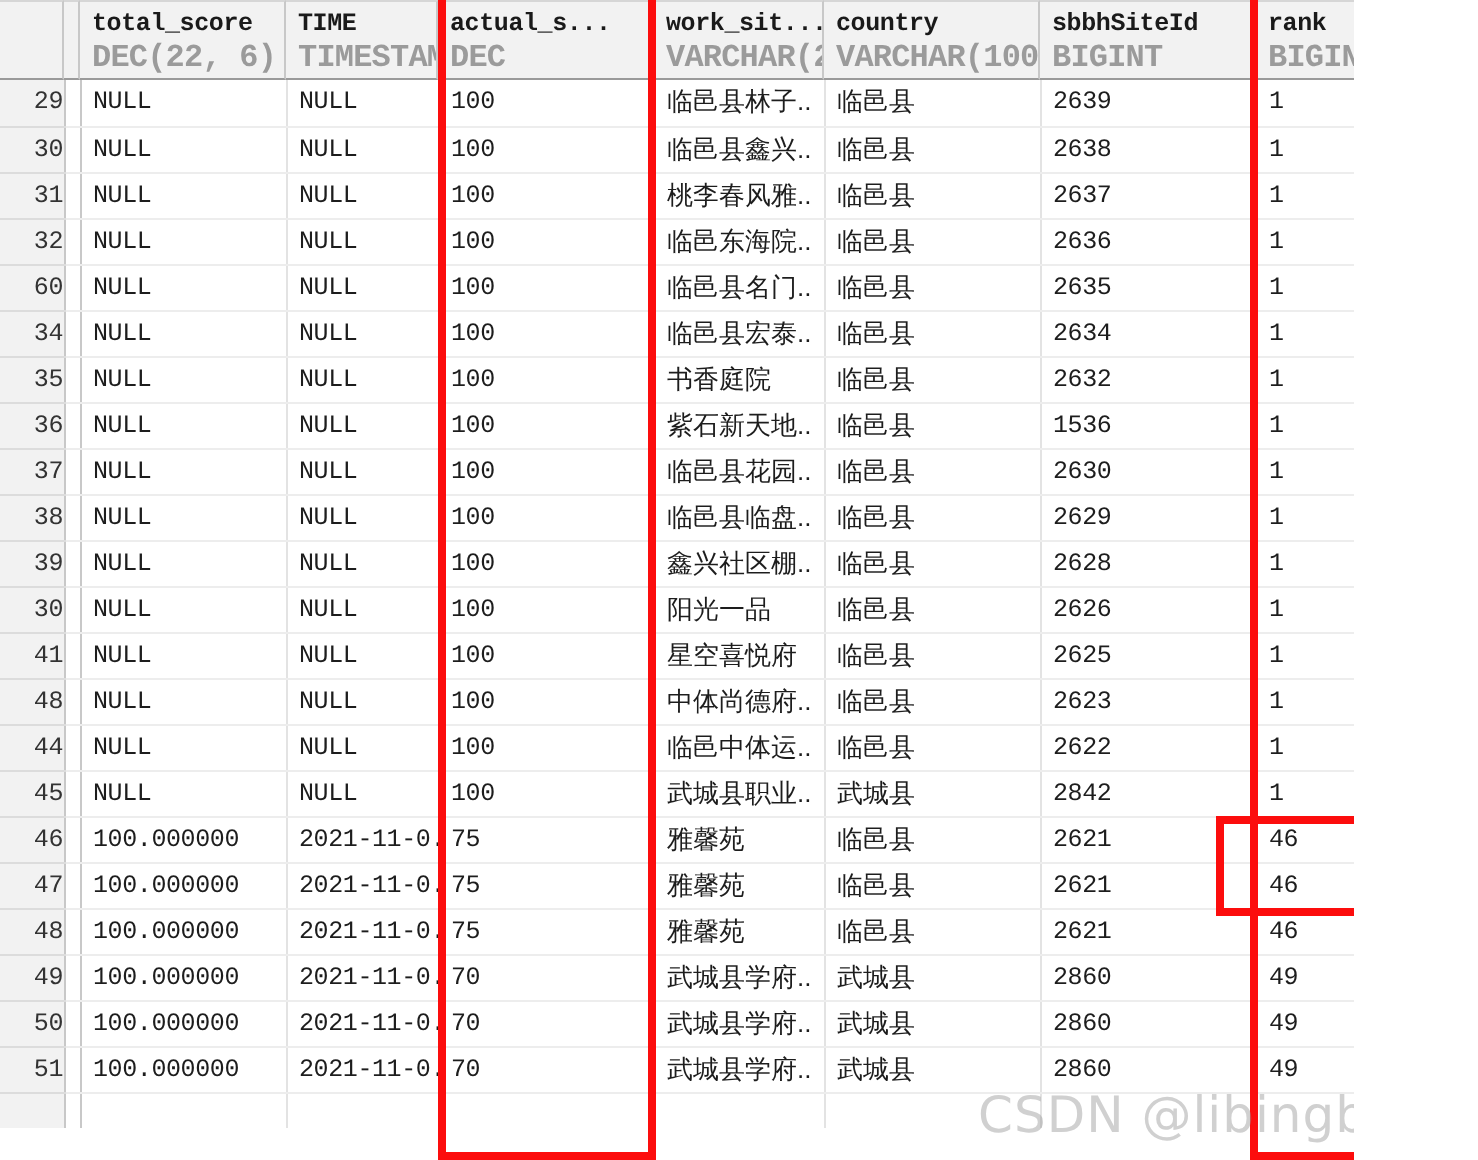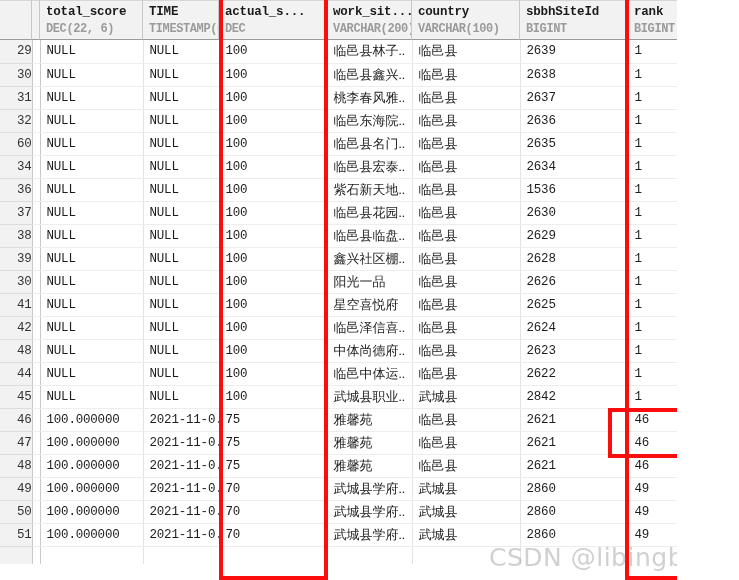"DEC(22, 6)" .hcell .htype { font-size: 12px -> 16px }
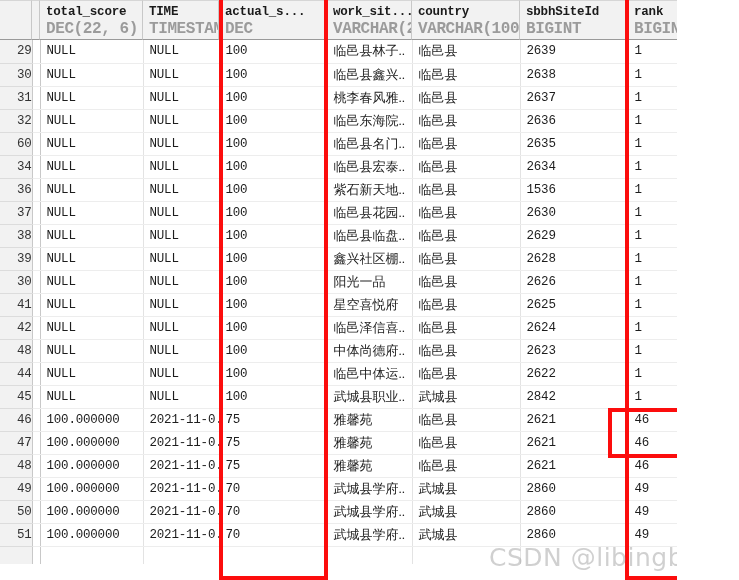"临邑县林子.." tbody td.cjk { font-family: Liberation Serif, serif -> Liberation Sans, sans-serif }
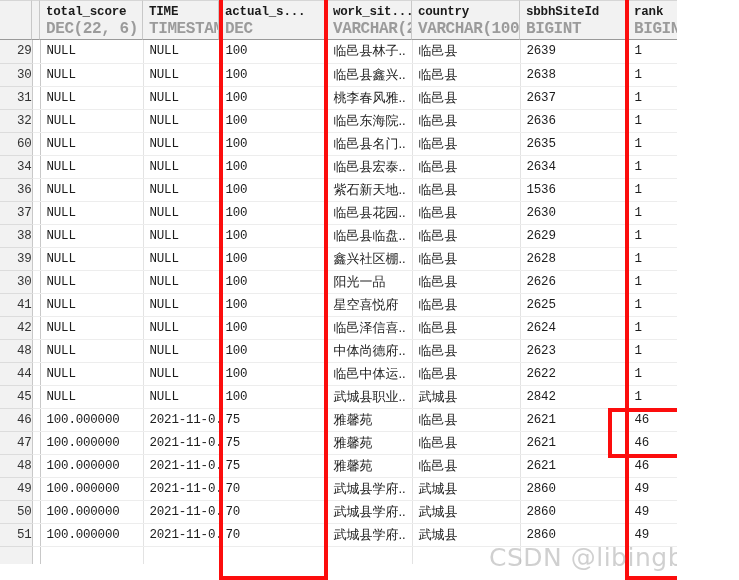"35" tr { html: none -> <tr> <td>35</td> <td></td> <td>NULL</td> <td>NULL</td> <td>100</td> <td>书香庭院</td> <td>临邑县</td> <td>2632</td> <td>1</td> </tr> }
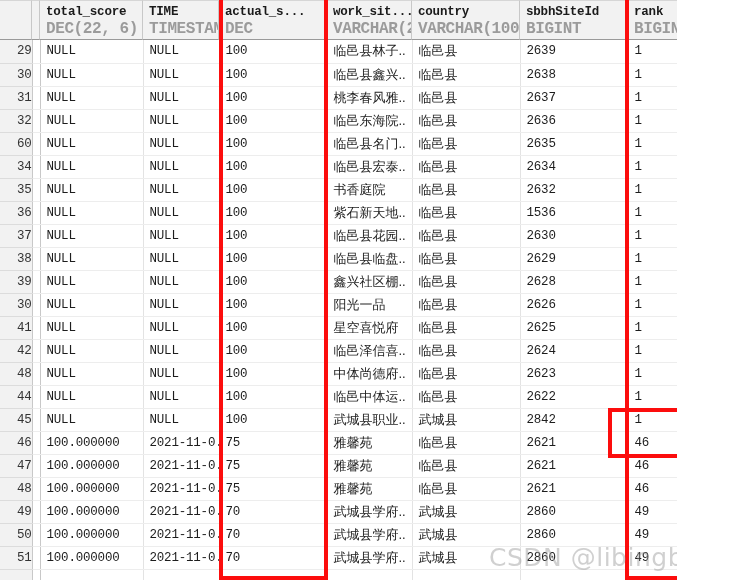"42" tr { html: <tr> <td>42</td> <td></td> <td>NULL</td> <td>NULL</td> <td>100</td> <td>临邑泽信喜..</td> <td>临邑县</td> <td>2624</td> <td>1</td> </tr> -> none }
